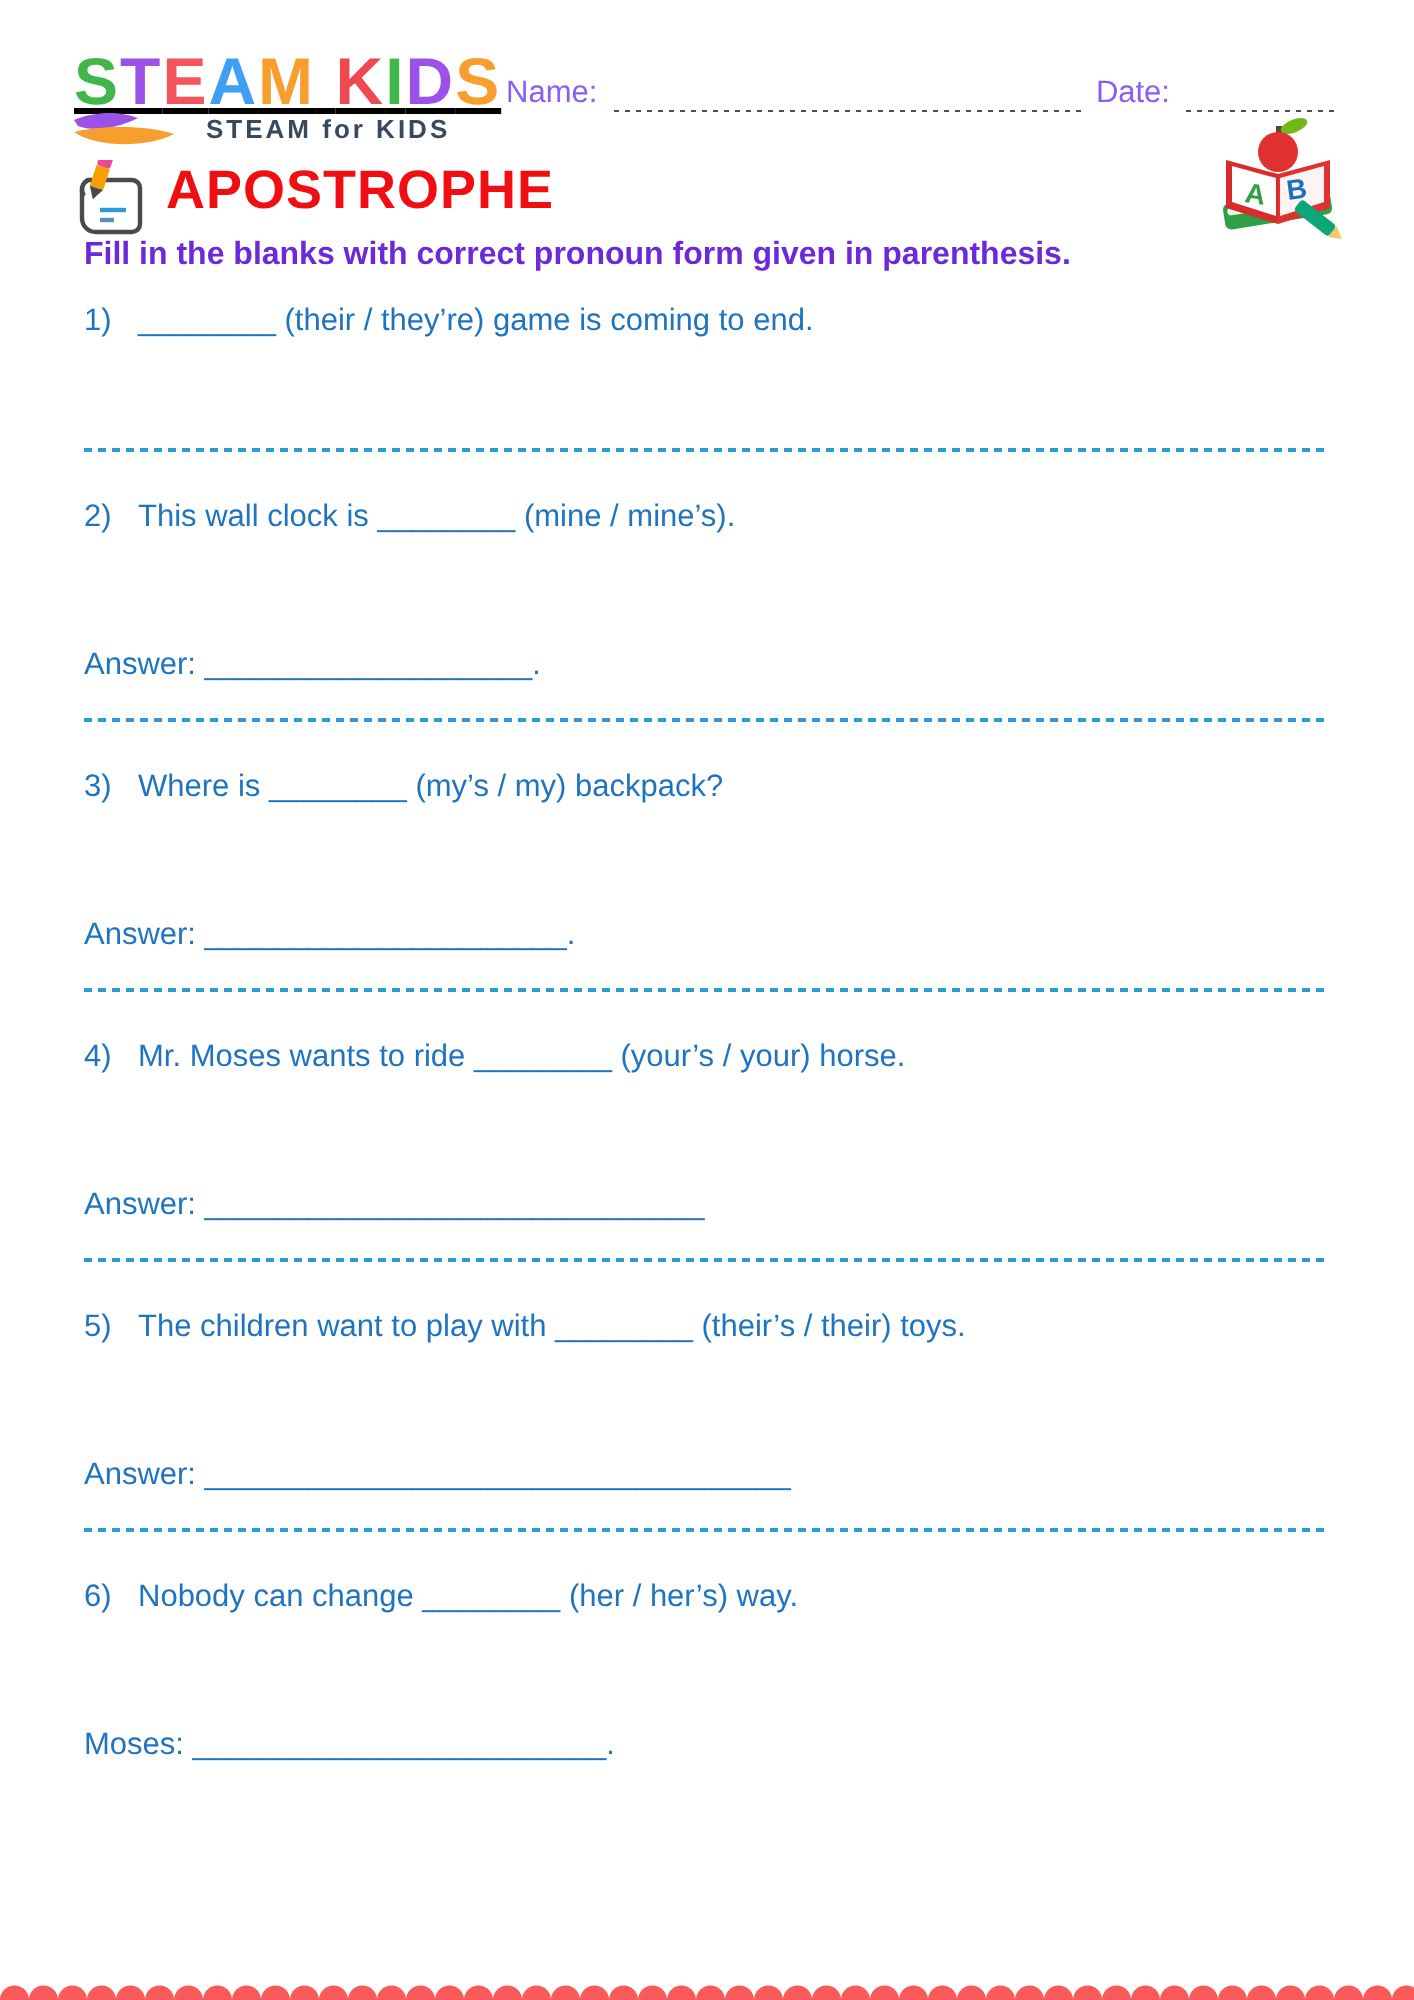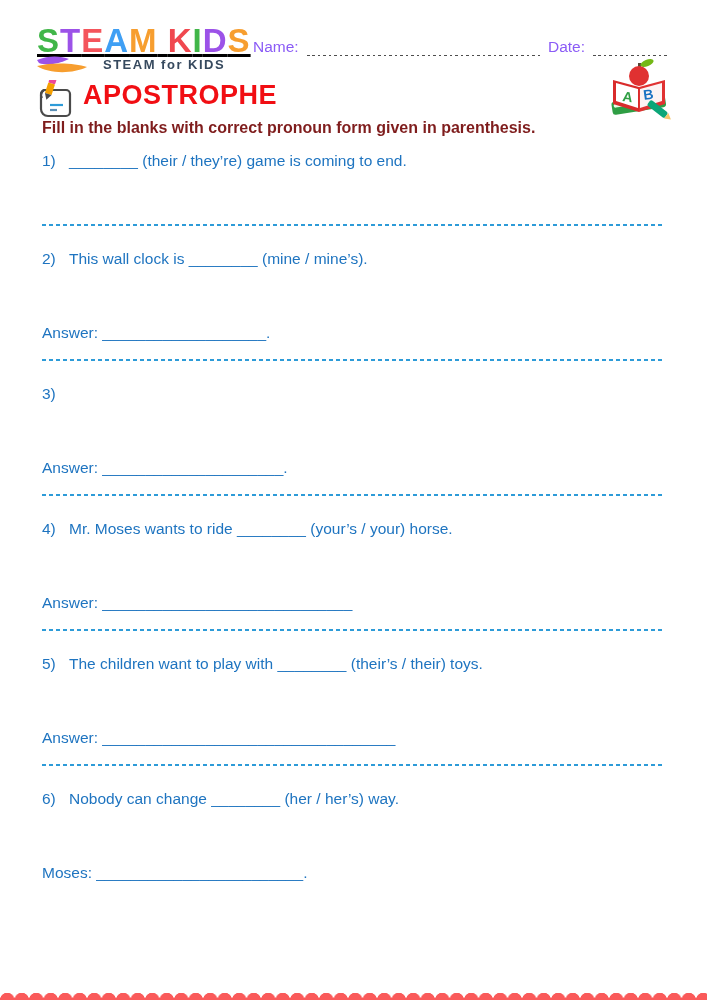"Fill in the blanks with" .instruction { color: #7f1d1d -> #6d28d9 }
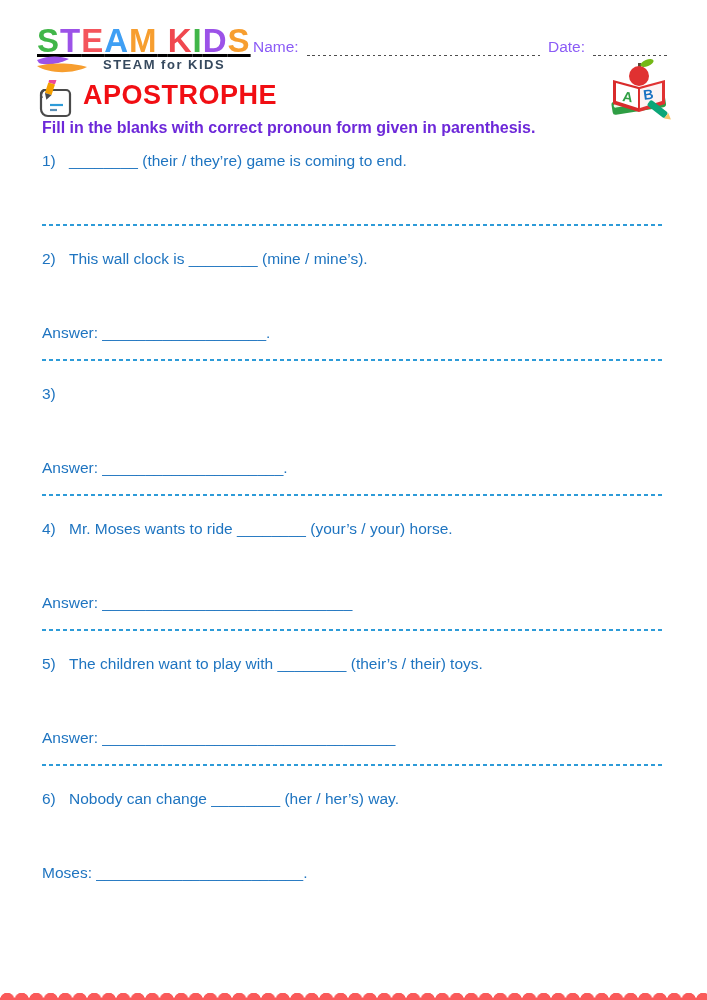"Where is ________ (my’s /" span { html: none -> <span>Where is ________ (my’s / my) backpack?</span> }
